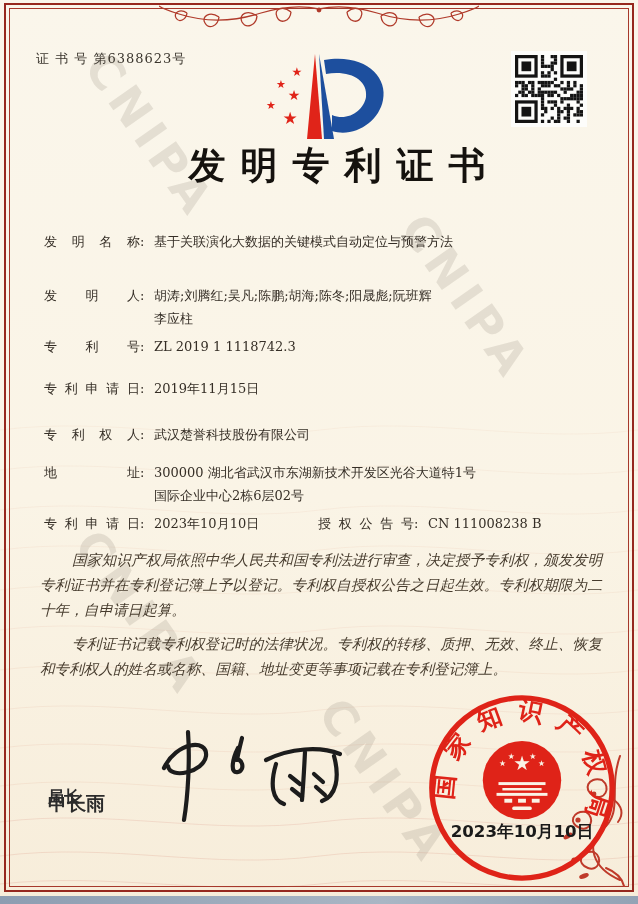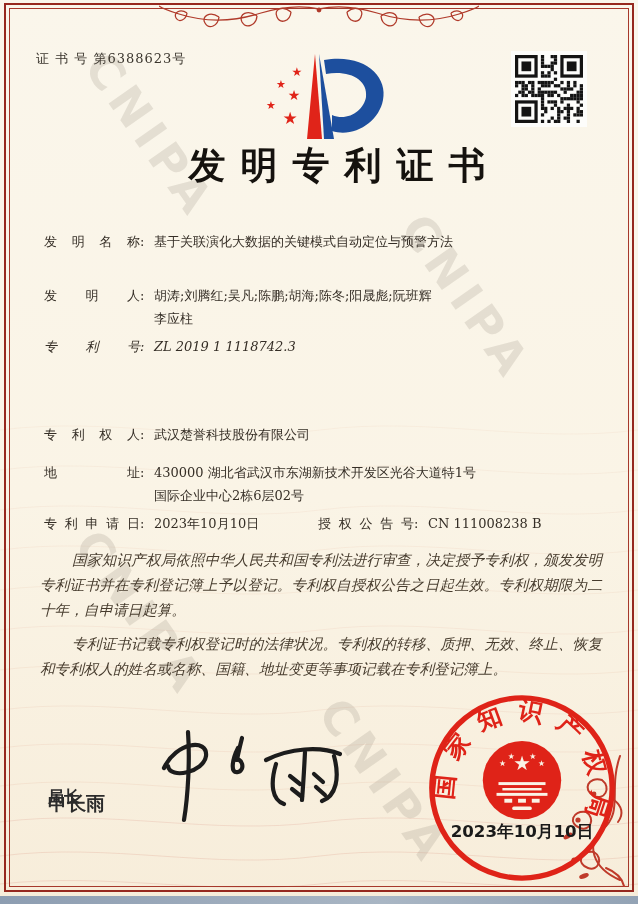"专利号: ZL 2019 1 1118742.3" div.frow { font-style: italic -> none }
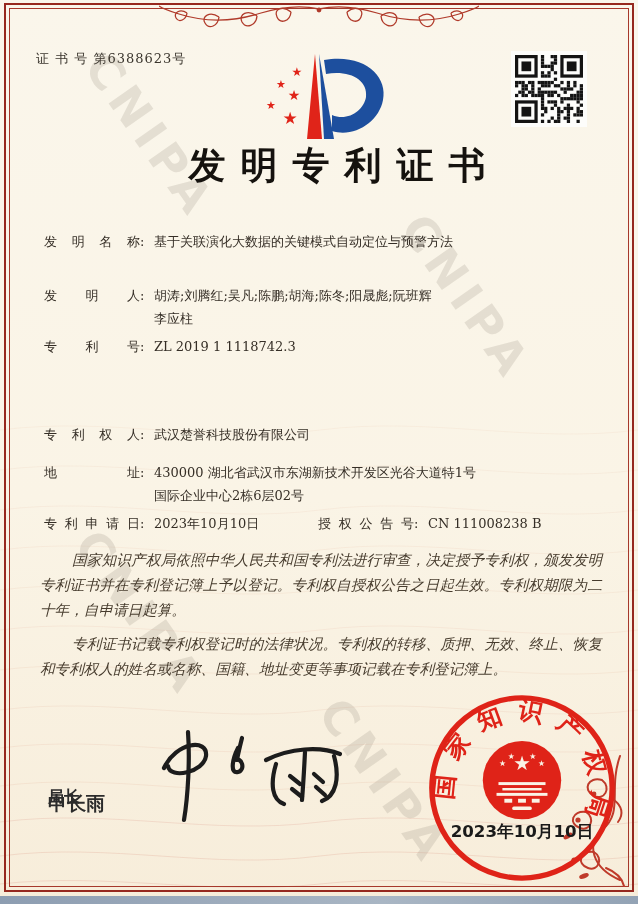"专利申请日: 2019年11月15日" div.frow { html: none -> <div> <span>专利申请日</span><span>:</span><span>2019年11月15日</span> </div> }
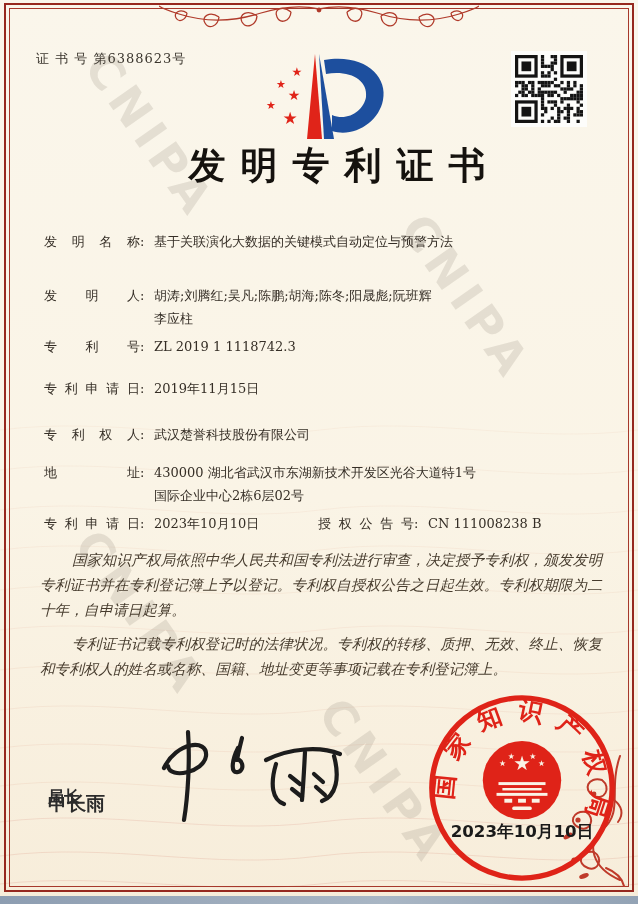"430000 湖北省武汉市东湖新技术开发区光谷大道特1号" span.fvalue { text: 430000 -> 300000 }
